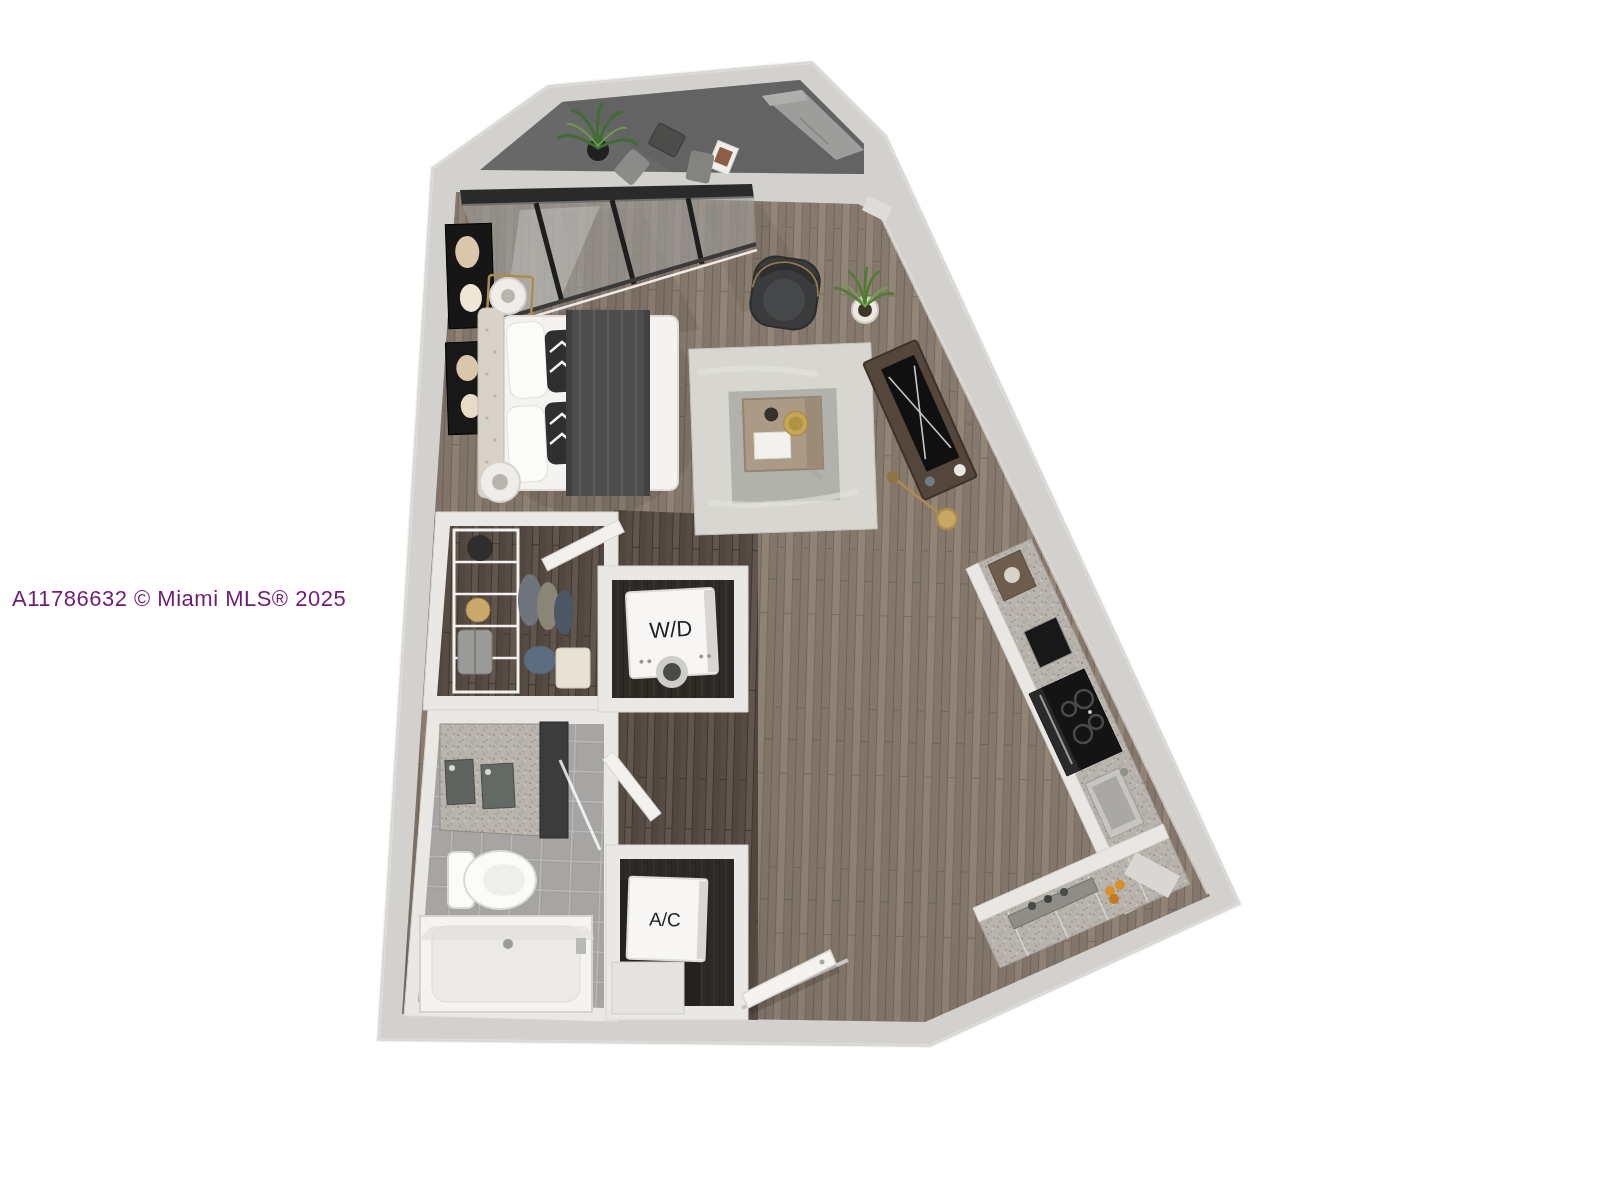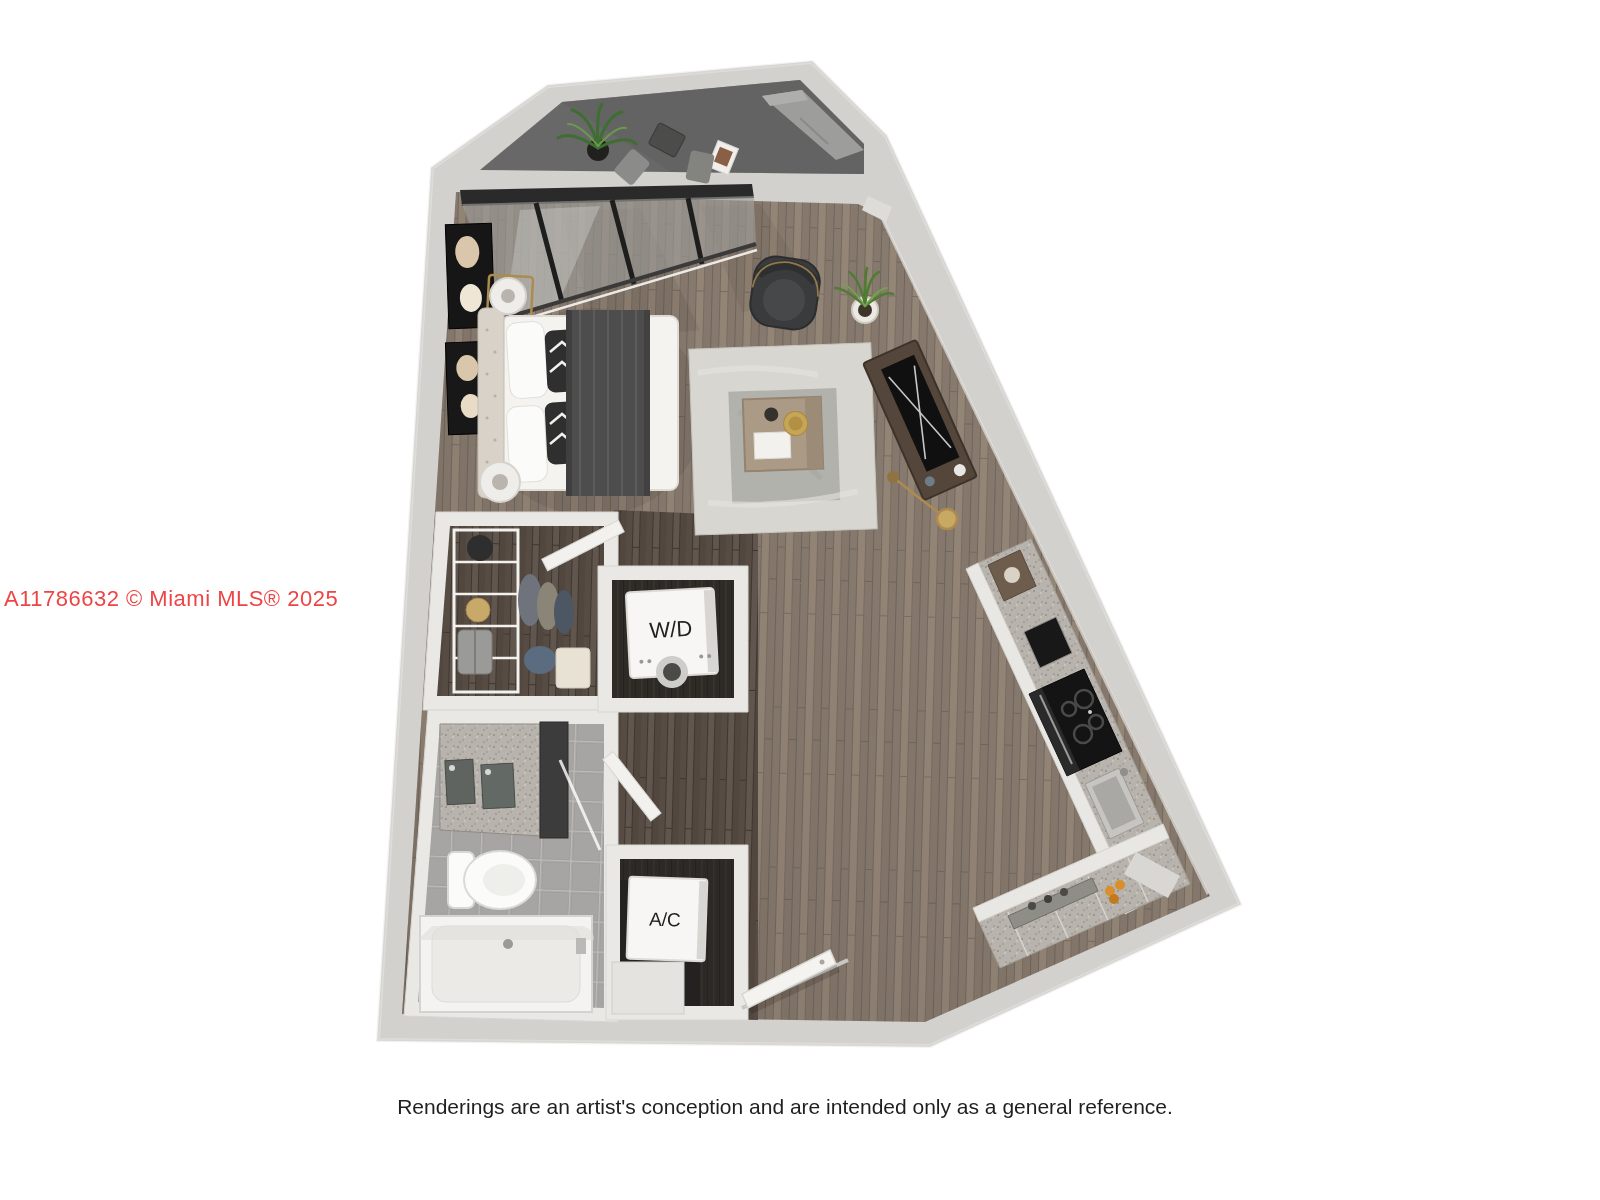"A11786632 © Miami MLS® 2025" .watermark { color: #ef4444 -> #701a75; left: 4px -> 12px }
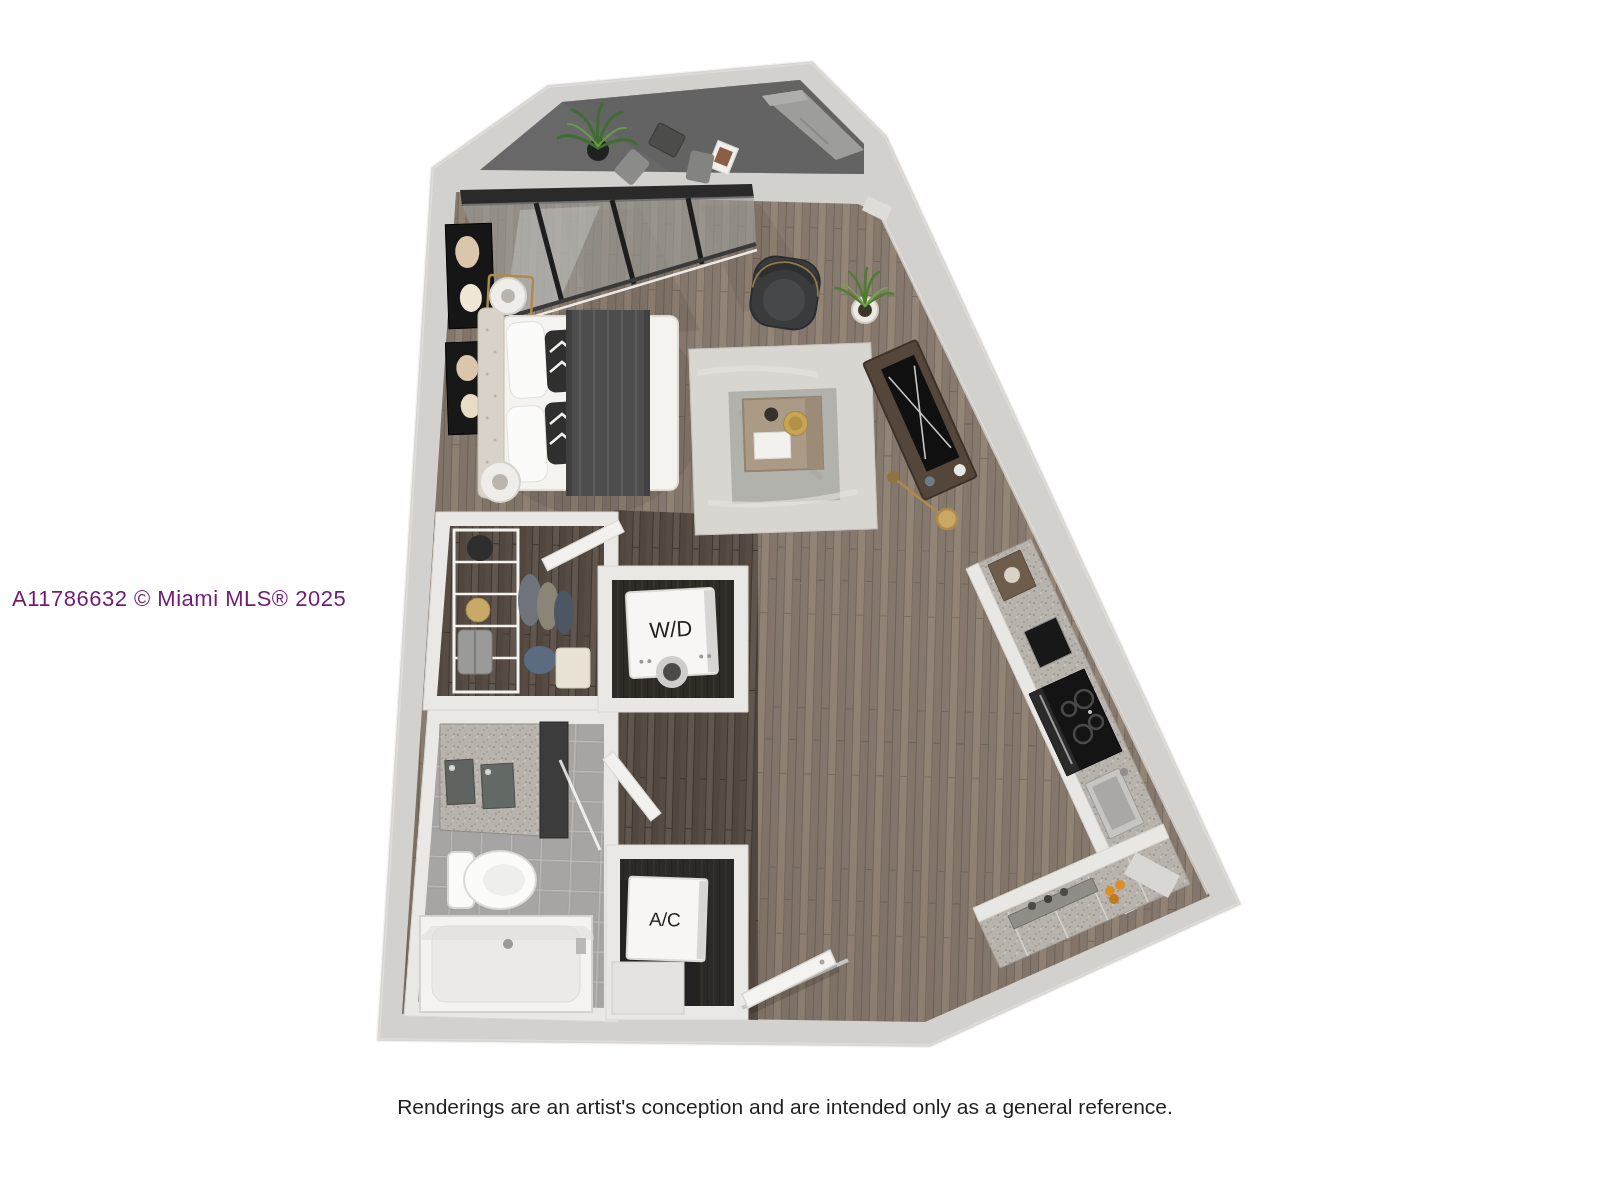"Renderings are an artist's conception" div { html: <div>Renderings are an artist's conception and are intended only as a general reference.</div> -> none }
